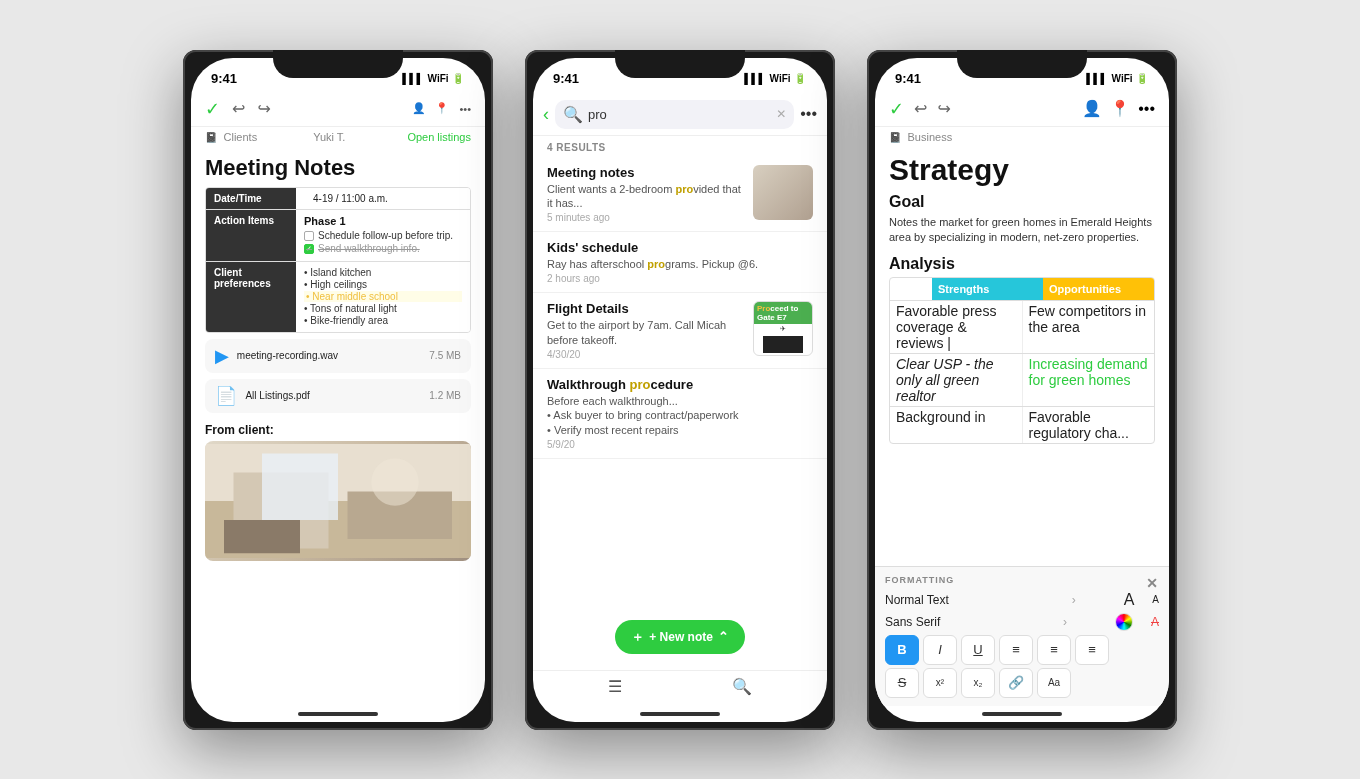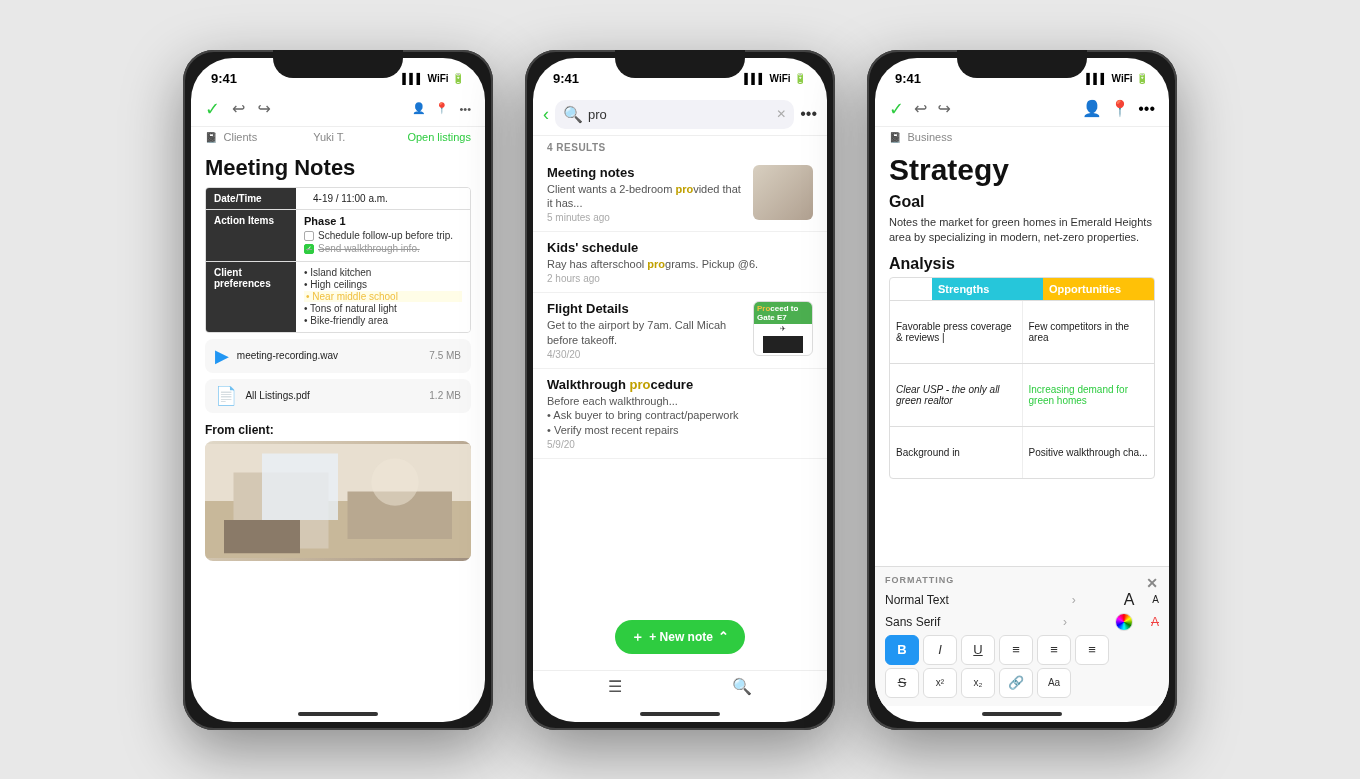"9:41" .phone { border-radius: 31px -> 13px }
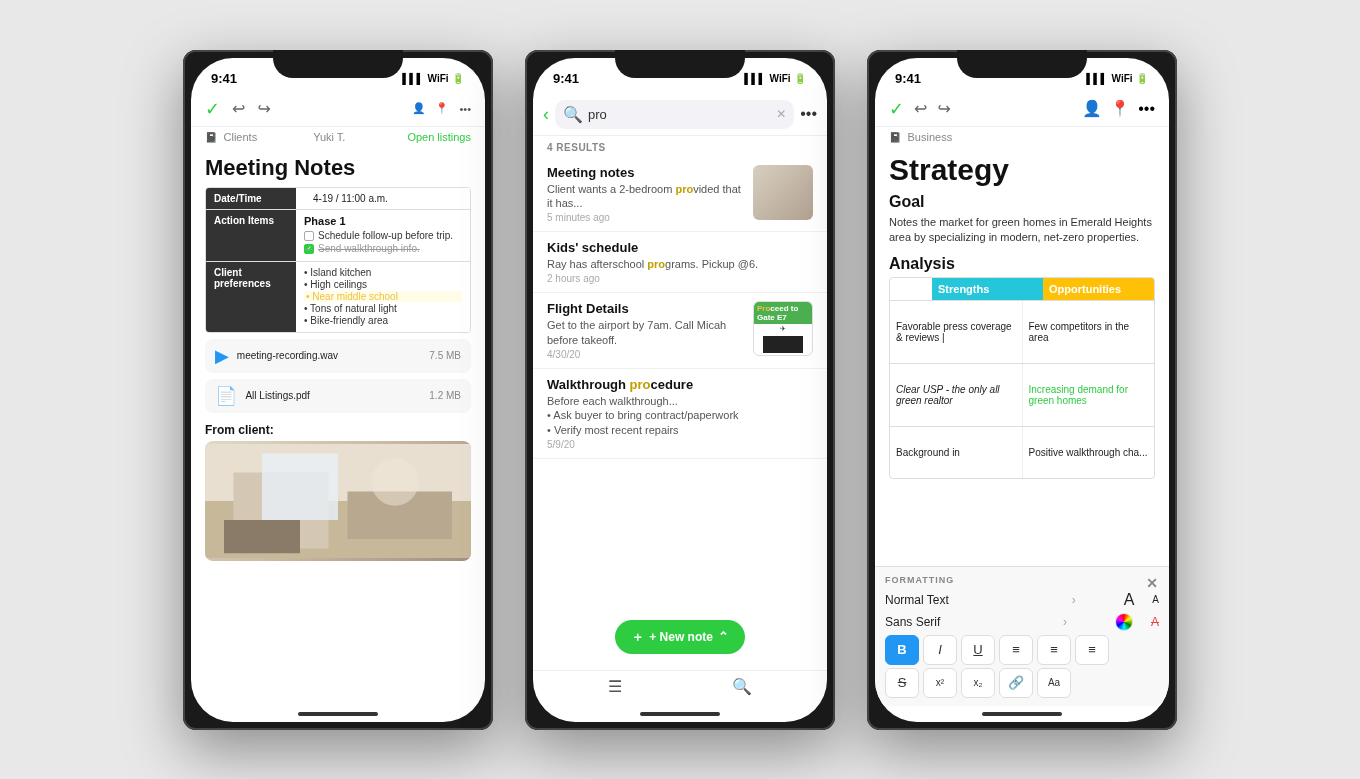"Favorable press coverage & reviews" .swot-cell { font-size: 10px -> 14px; padding: 20px 6px -> 2px 6px }
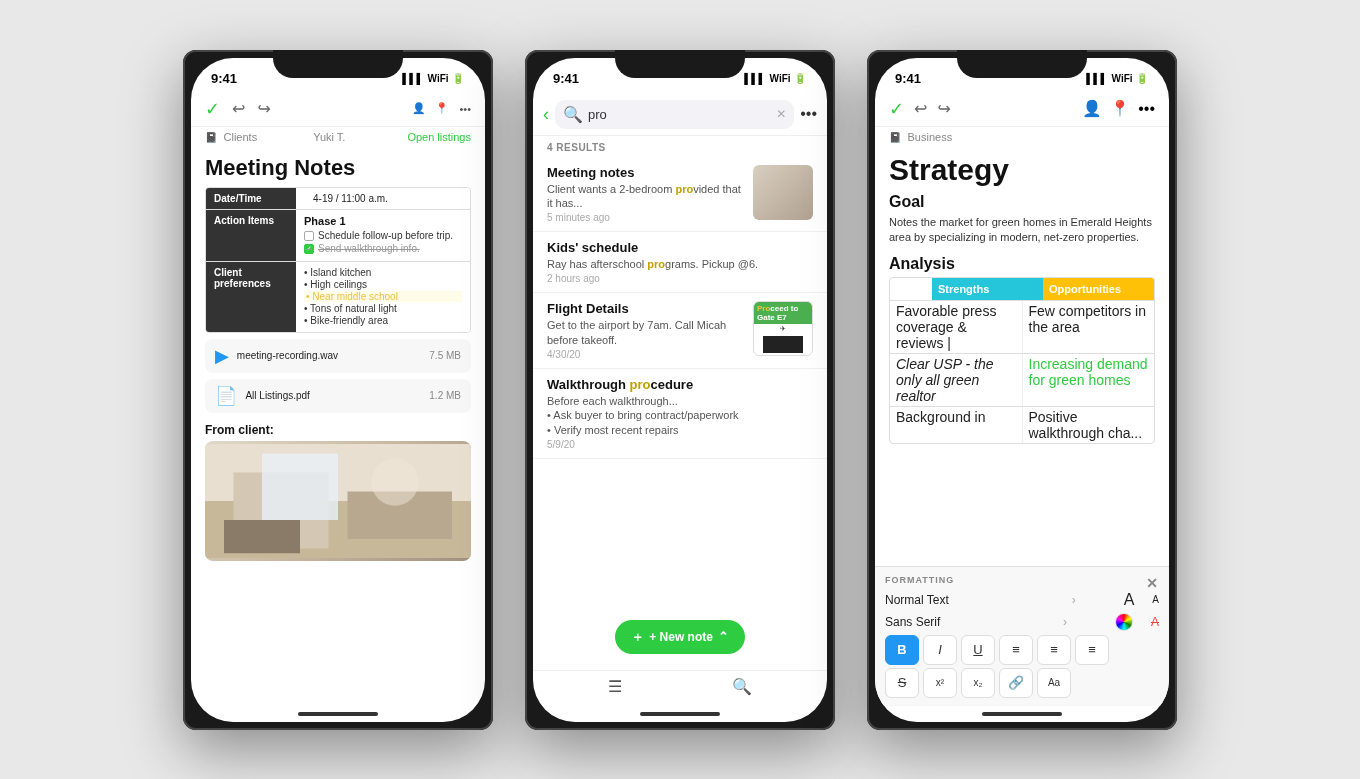"Positive walkthrough cha..." div.swot-cell { text: Positive walkthrough -> Favorable regulatory }
